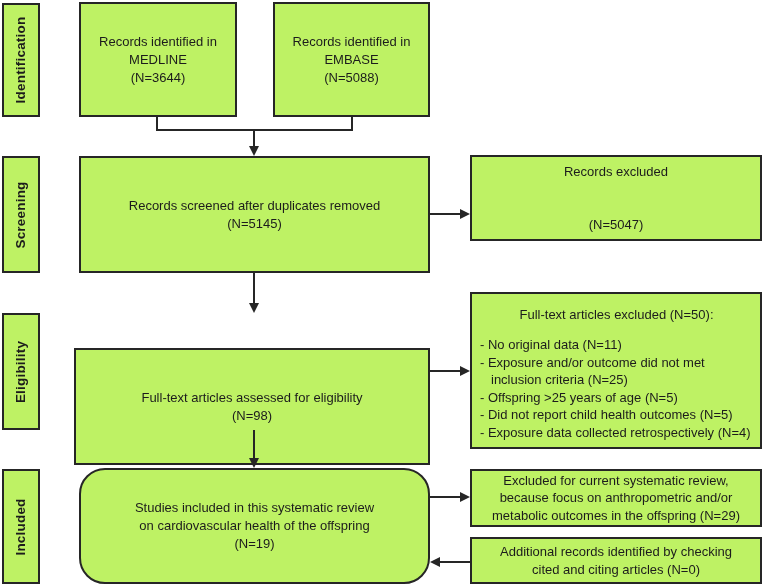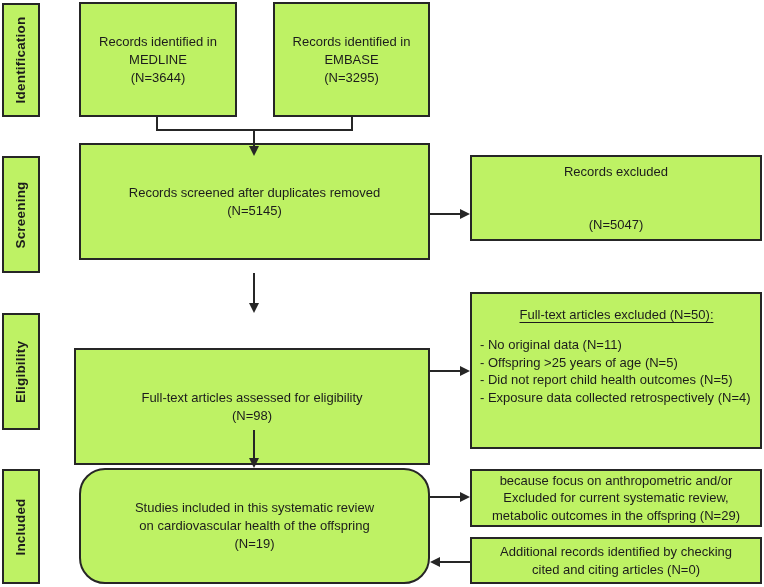"(N=3295)" div { text: 3295 -> 5088 }
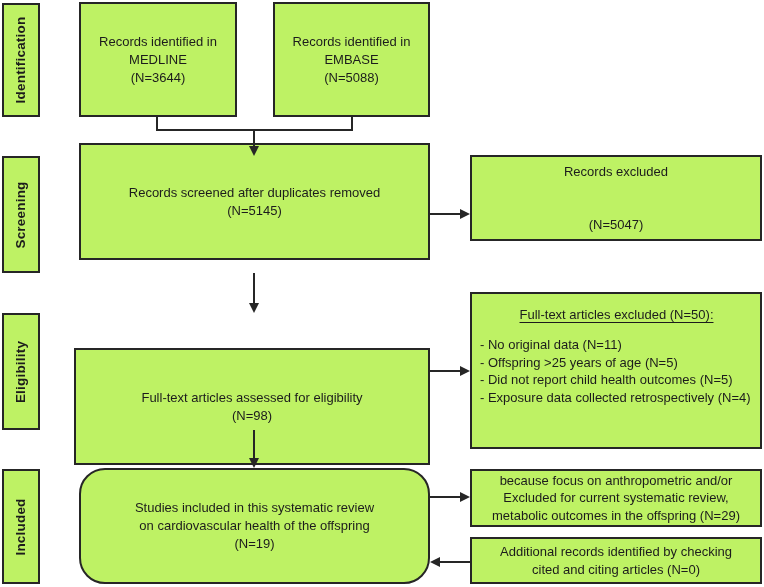"Records screened after duplicates" div.box { top: 143px -> 156px }
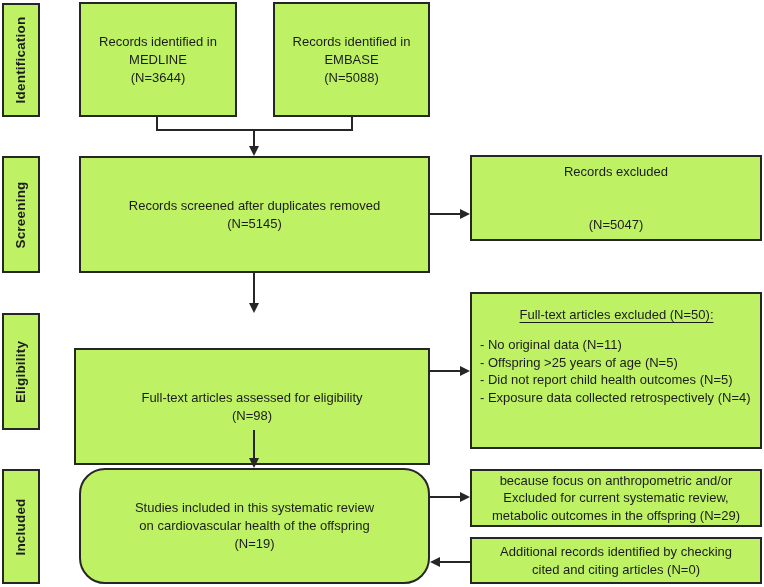"Full-text articles excluded (N=50):" .ft-title { text-decoration: underline -> none }
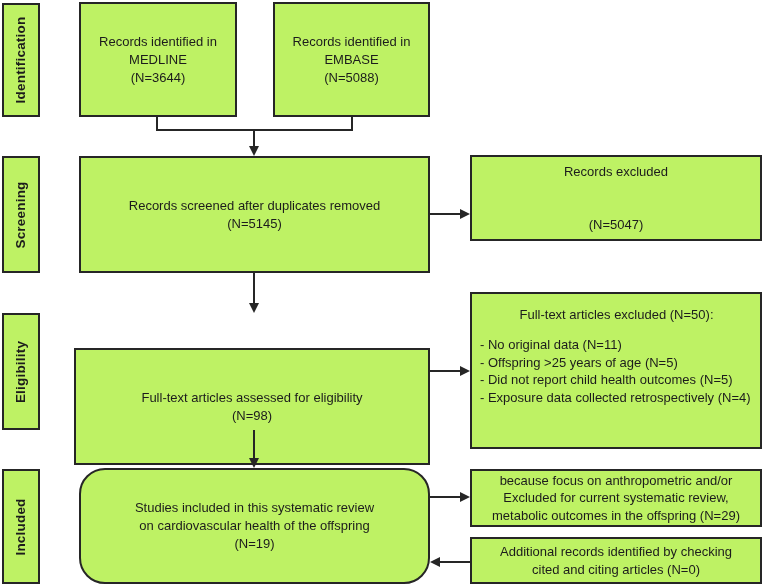"- Exposure and/or outcome did" div.ft-item { html: none -> <div>- Exposure and/or outcome did not met inclusion criteria (N=25)</div> }
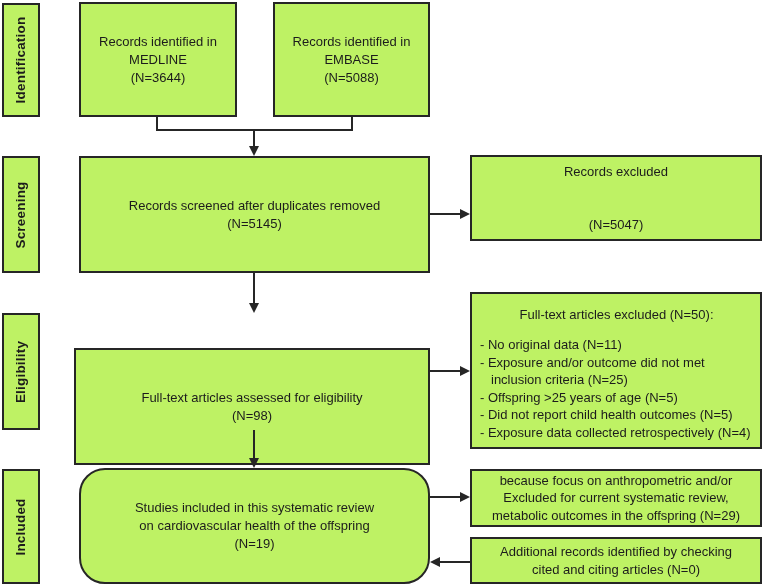"because focus on anthropometric and/or" div { order: before "Excluded for current systematic review," -> after "Excluded for current systematic review," }
